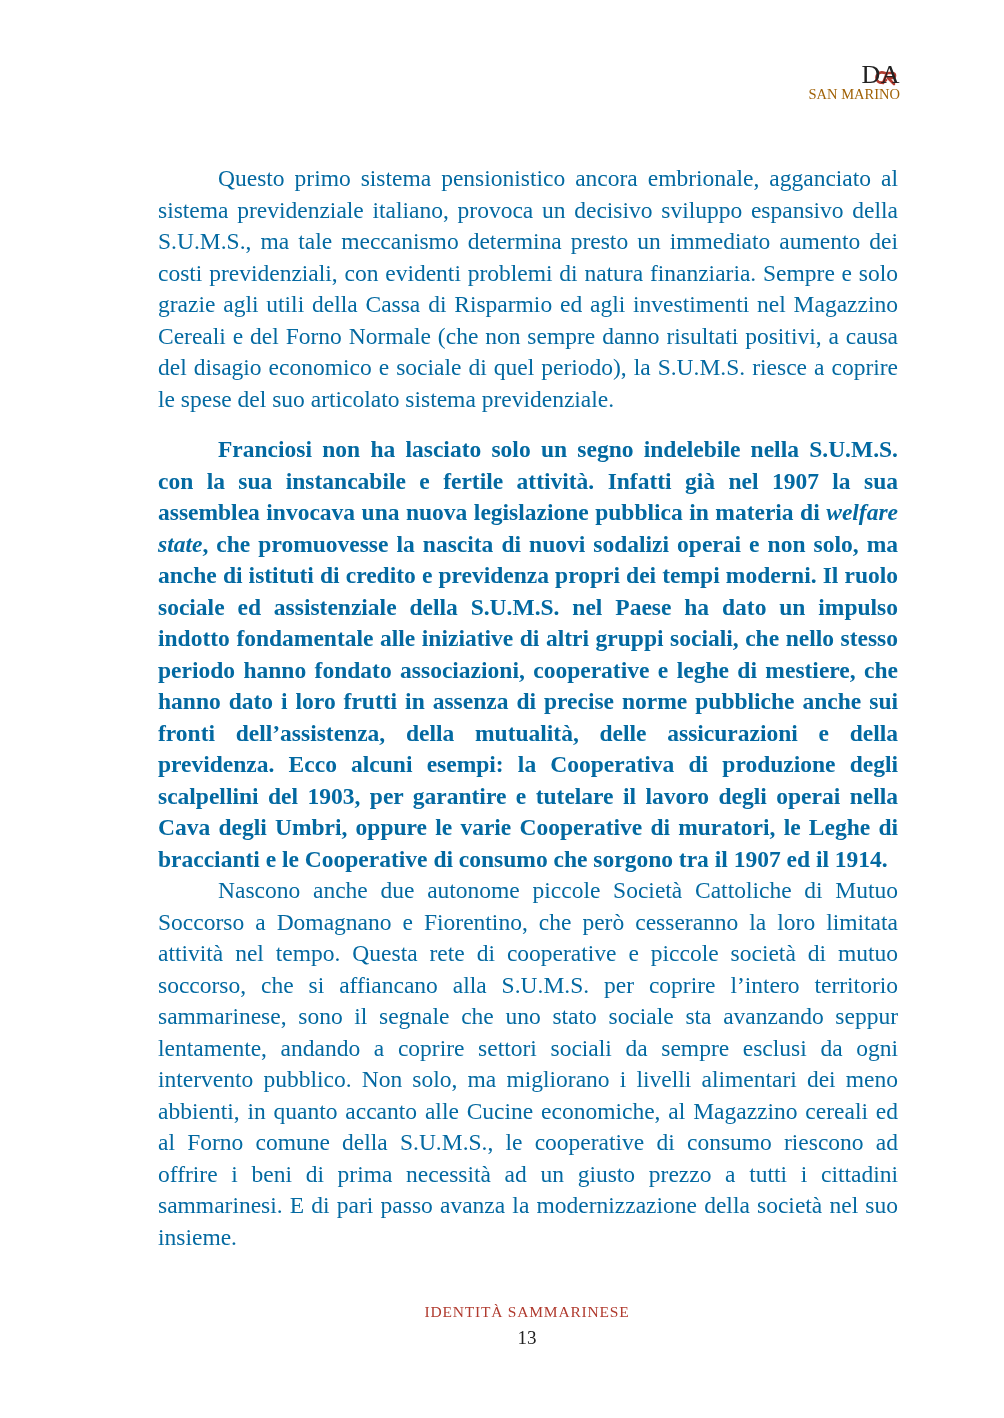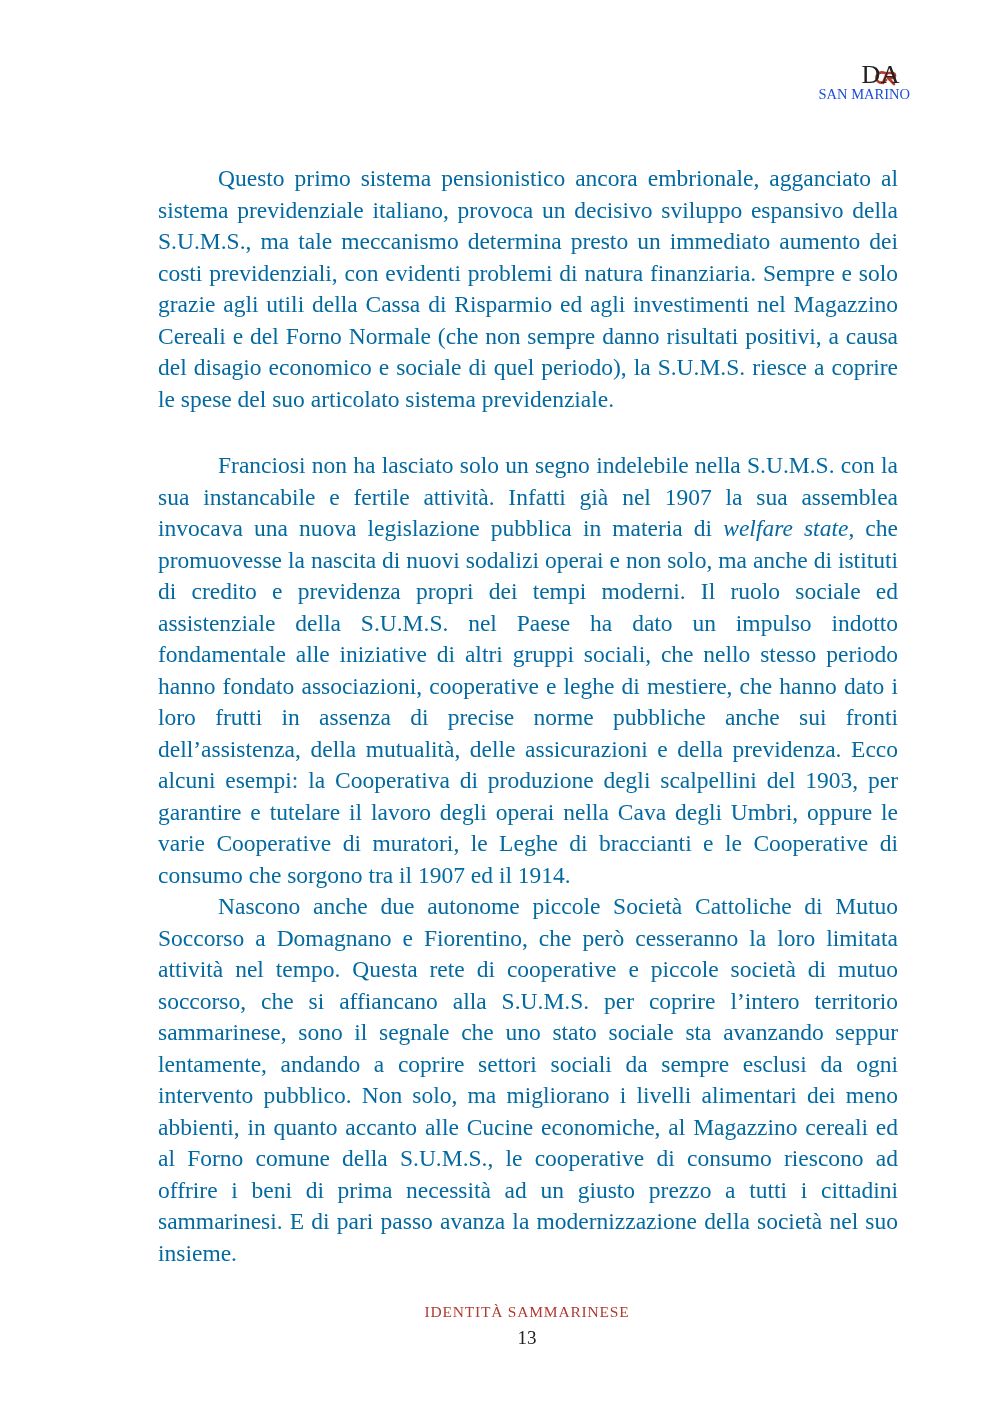"SAN MARINO" .hdr-sm { color: #1d4ed8 -> #a16207; right: 94px -> 104px }
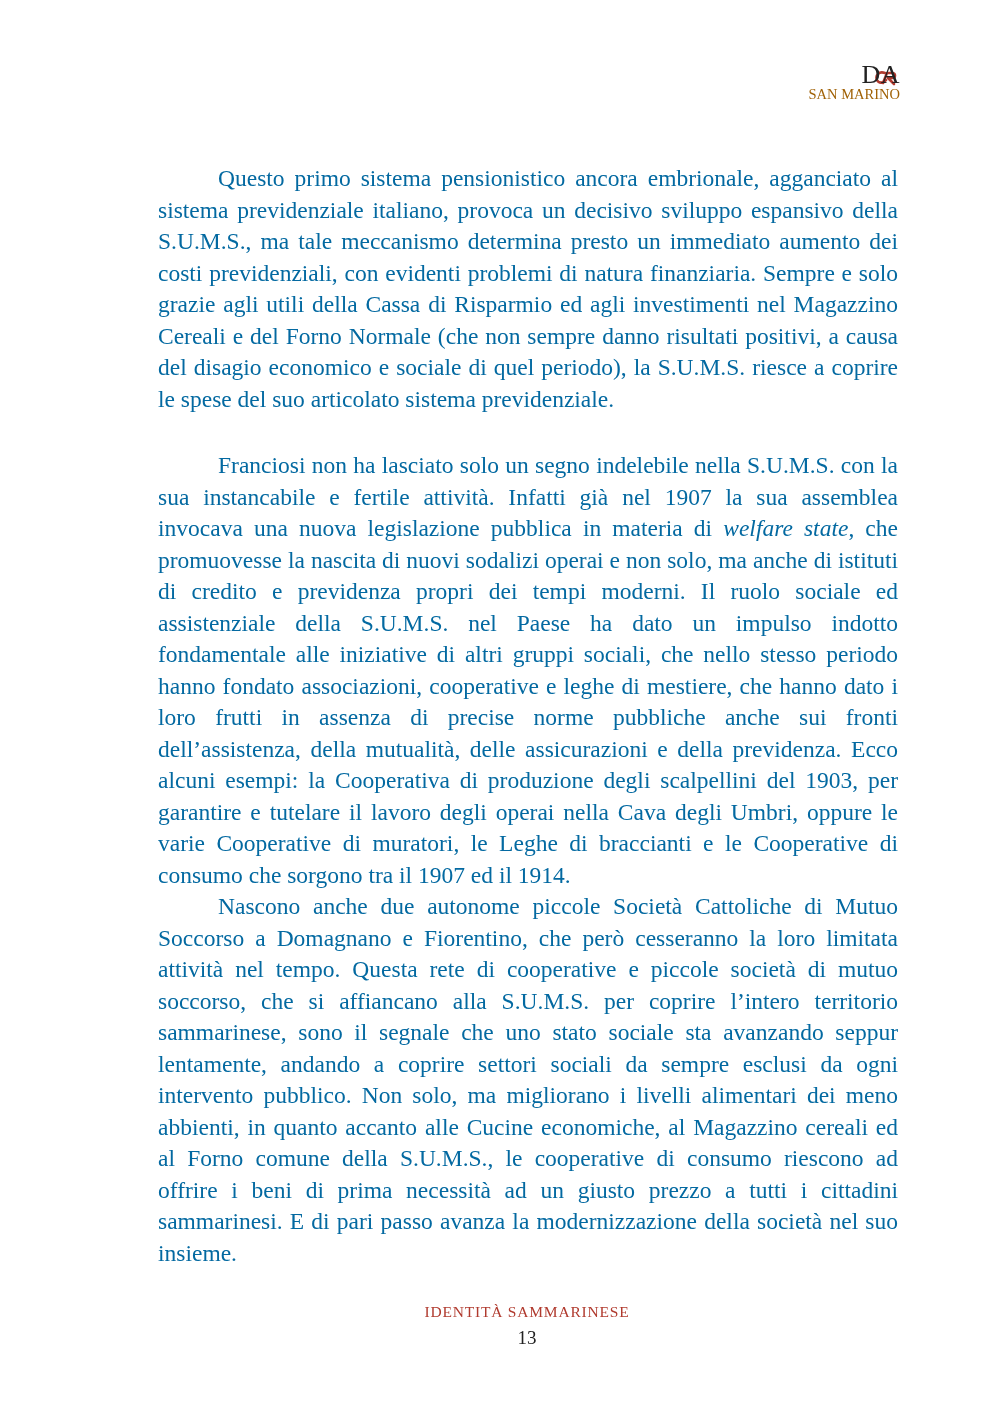"Franciosi non ha lasciato solo" .text p.gap { font-weight: none -> bold; margin-top: 35px -> 19px }
